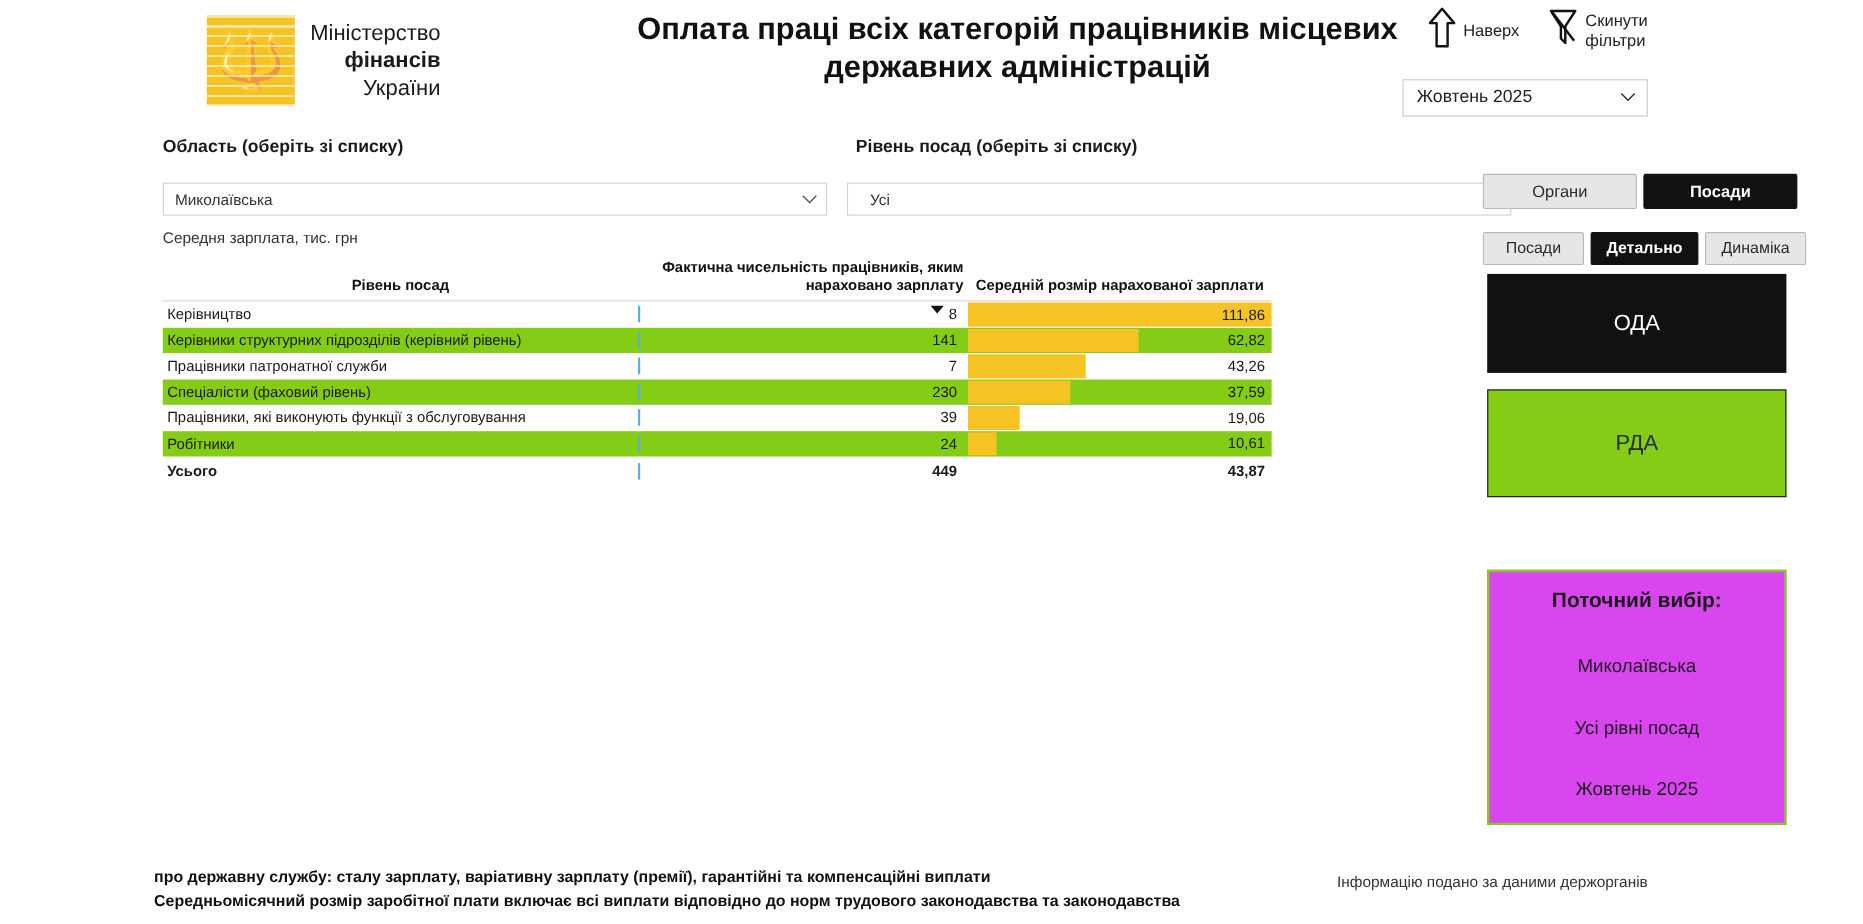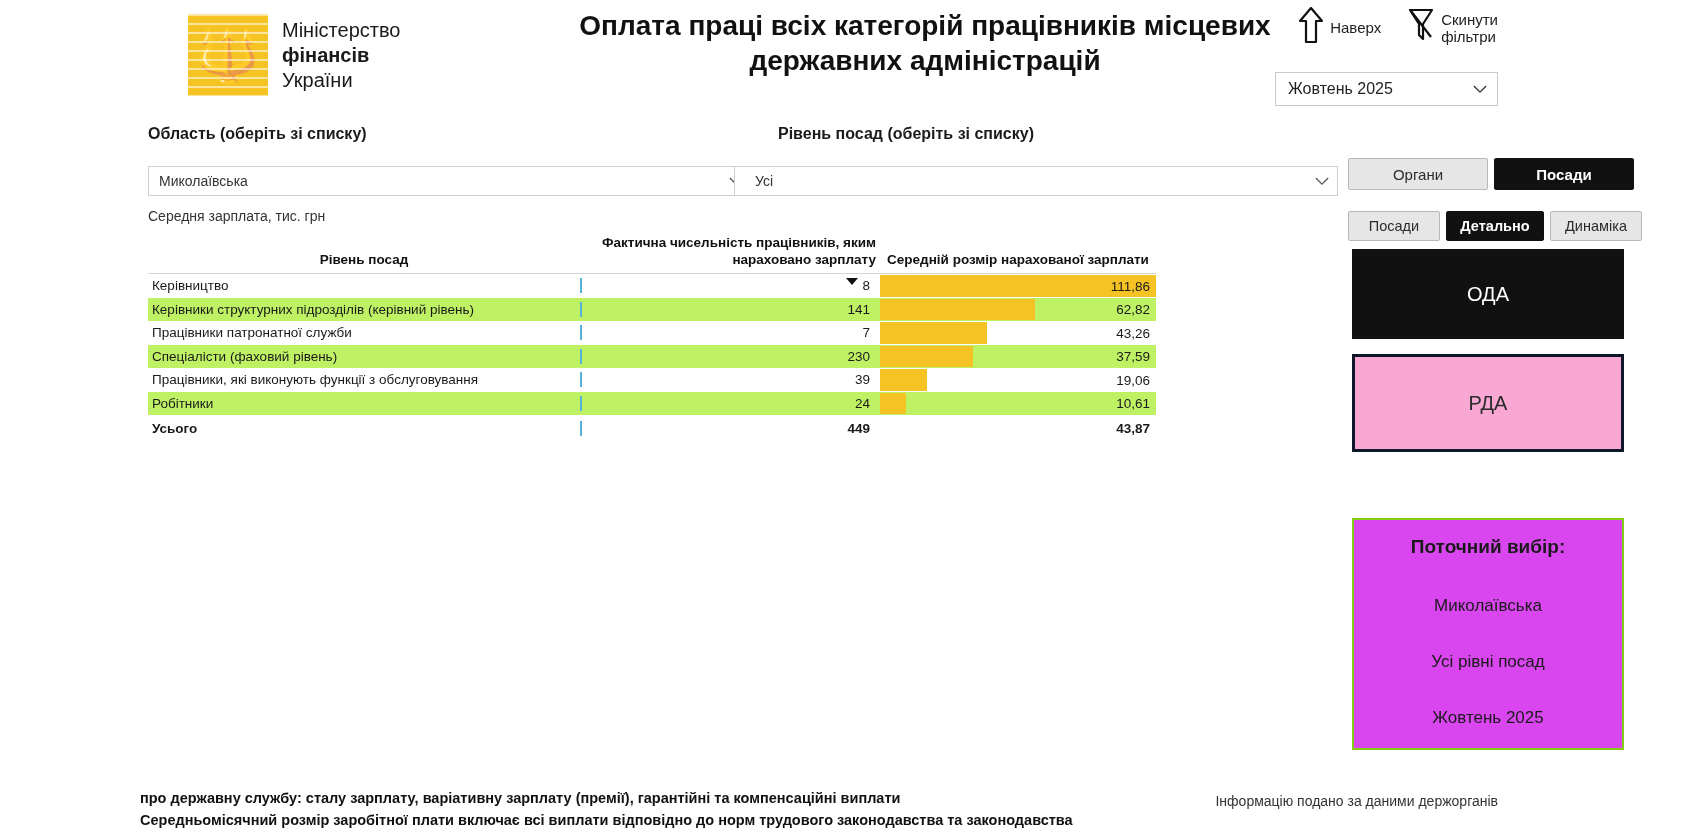"Міністерство" .logo-wrap { text-align: none -> right }
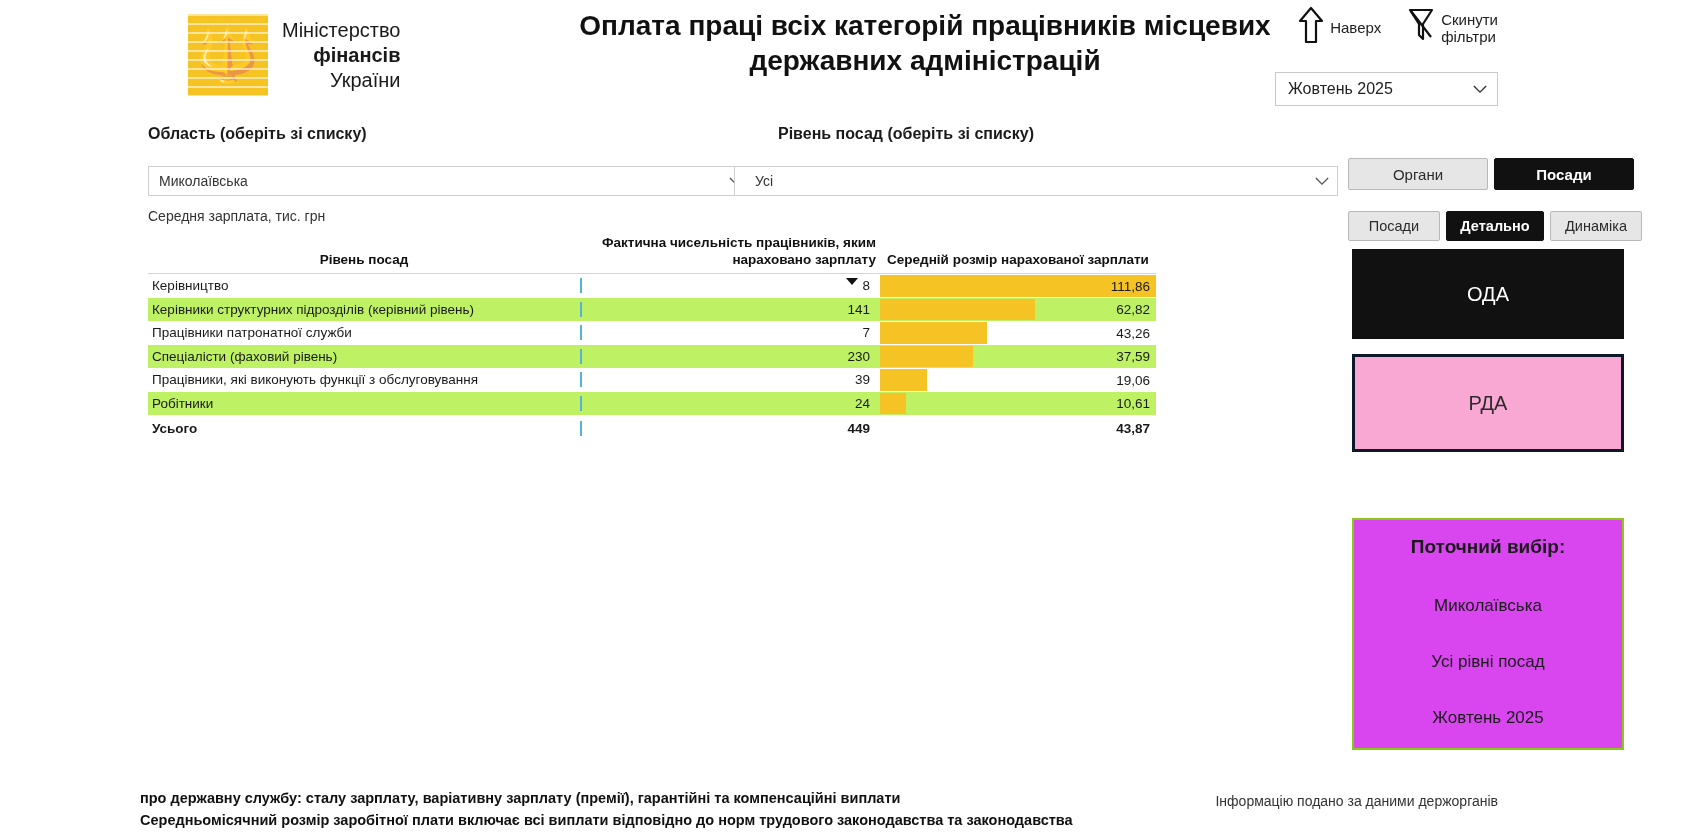"Усі" #dd-level { left: 734px -> 770px }
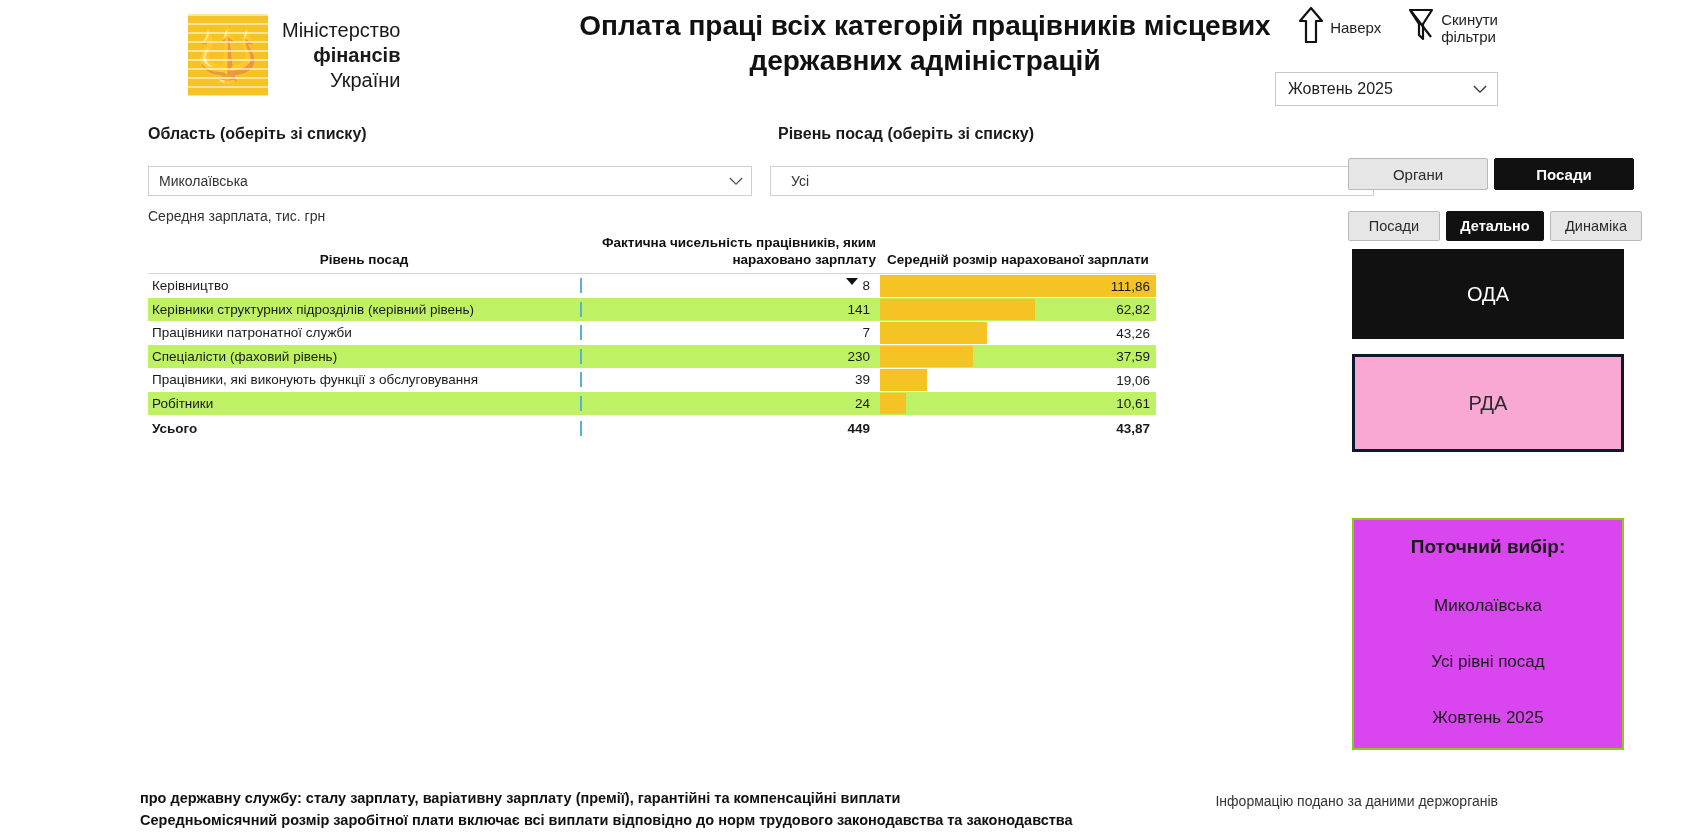"Керівники структурних підрозділів" .row.alt { background: #bef264 -> #84cc16 }
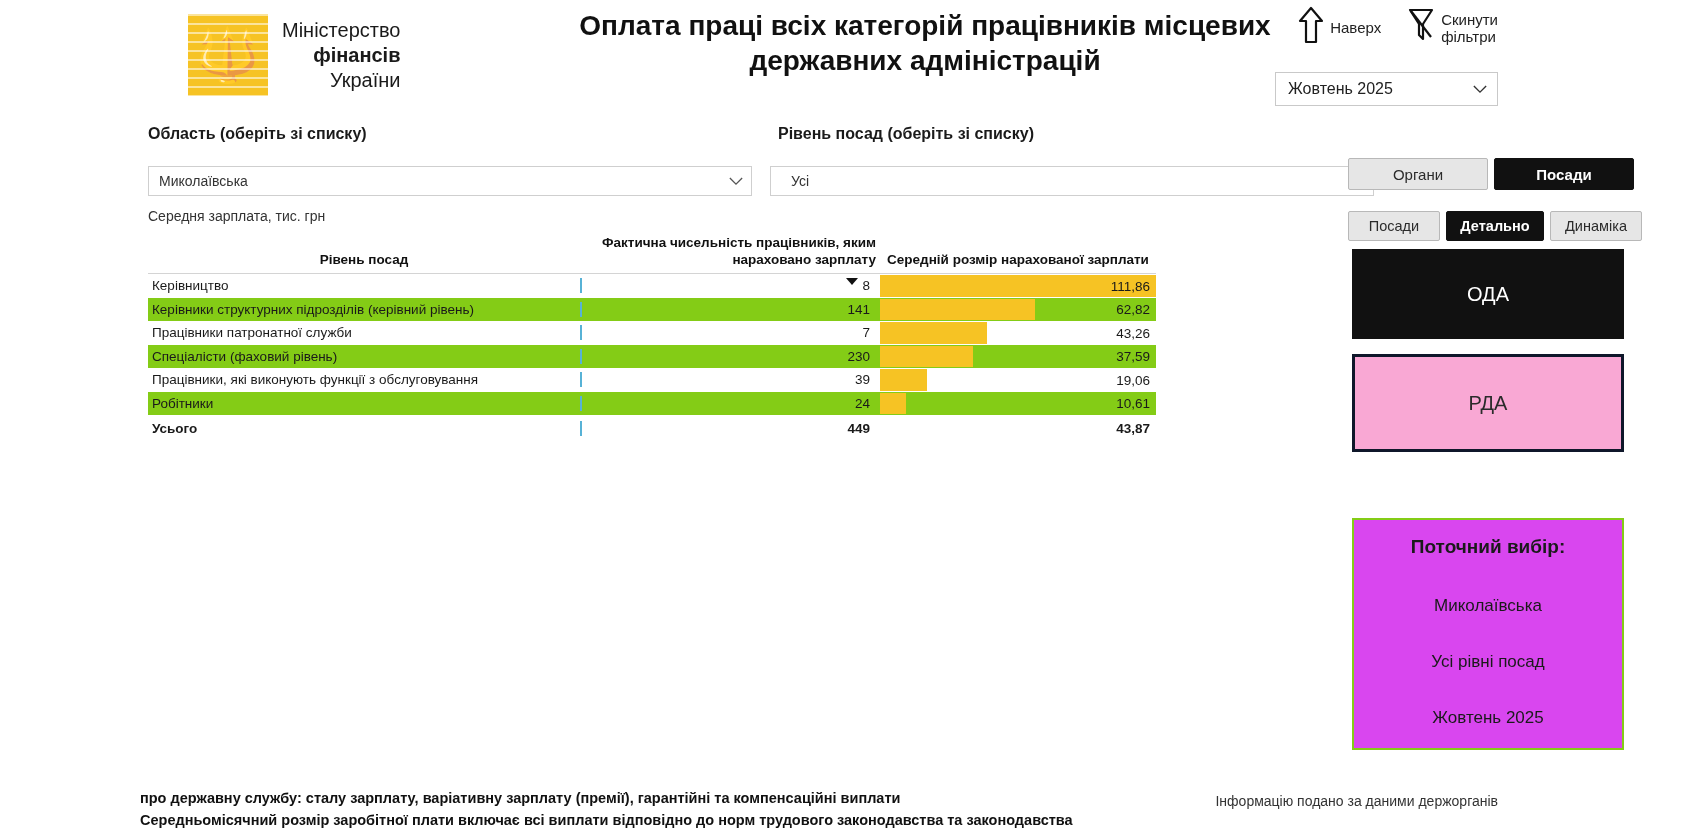"РДА" #btn-rda { background: #f9a8d4 -> #84cc16; border: 3px solid #0f172a -> 1px solid #0f172a }
